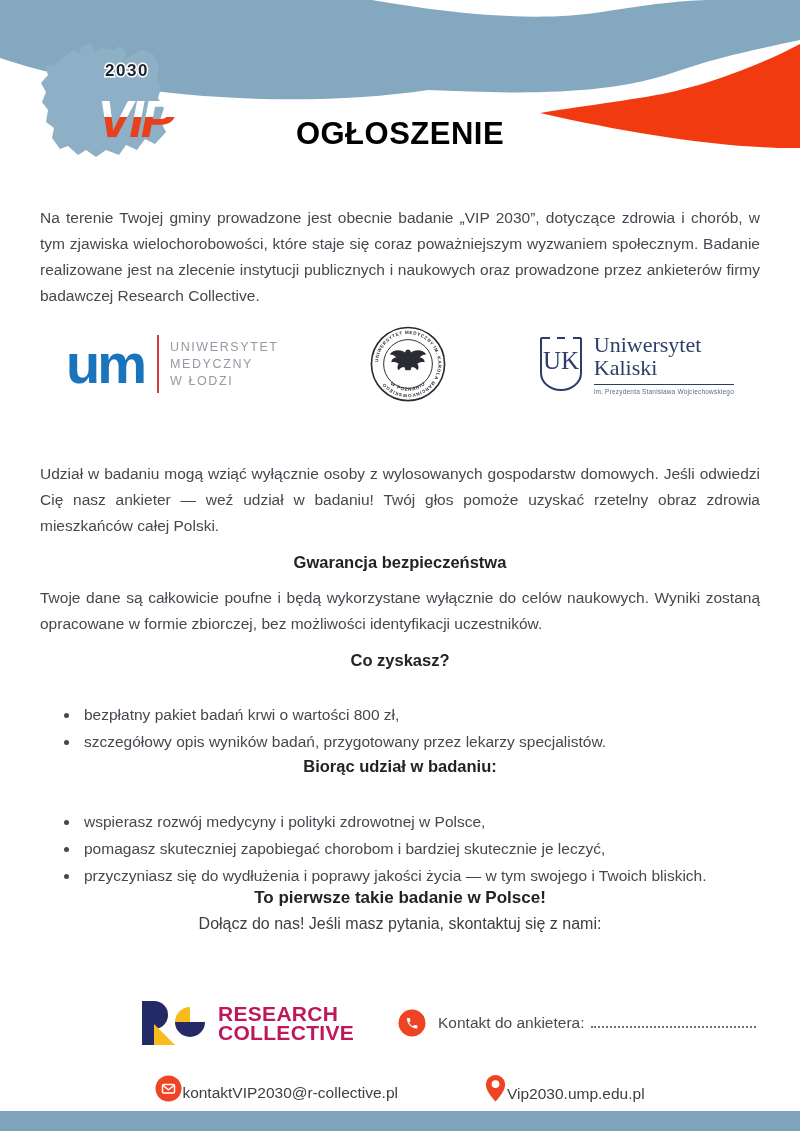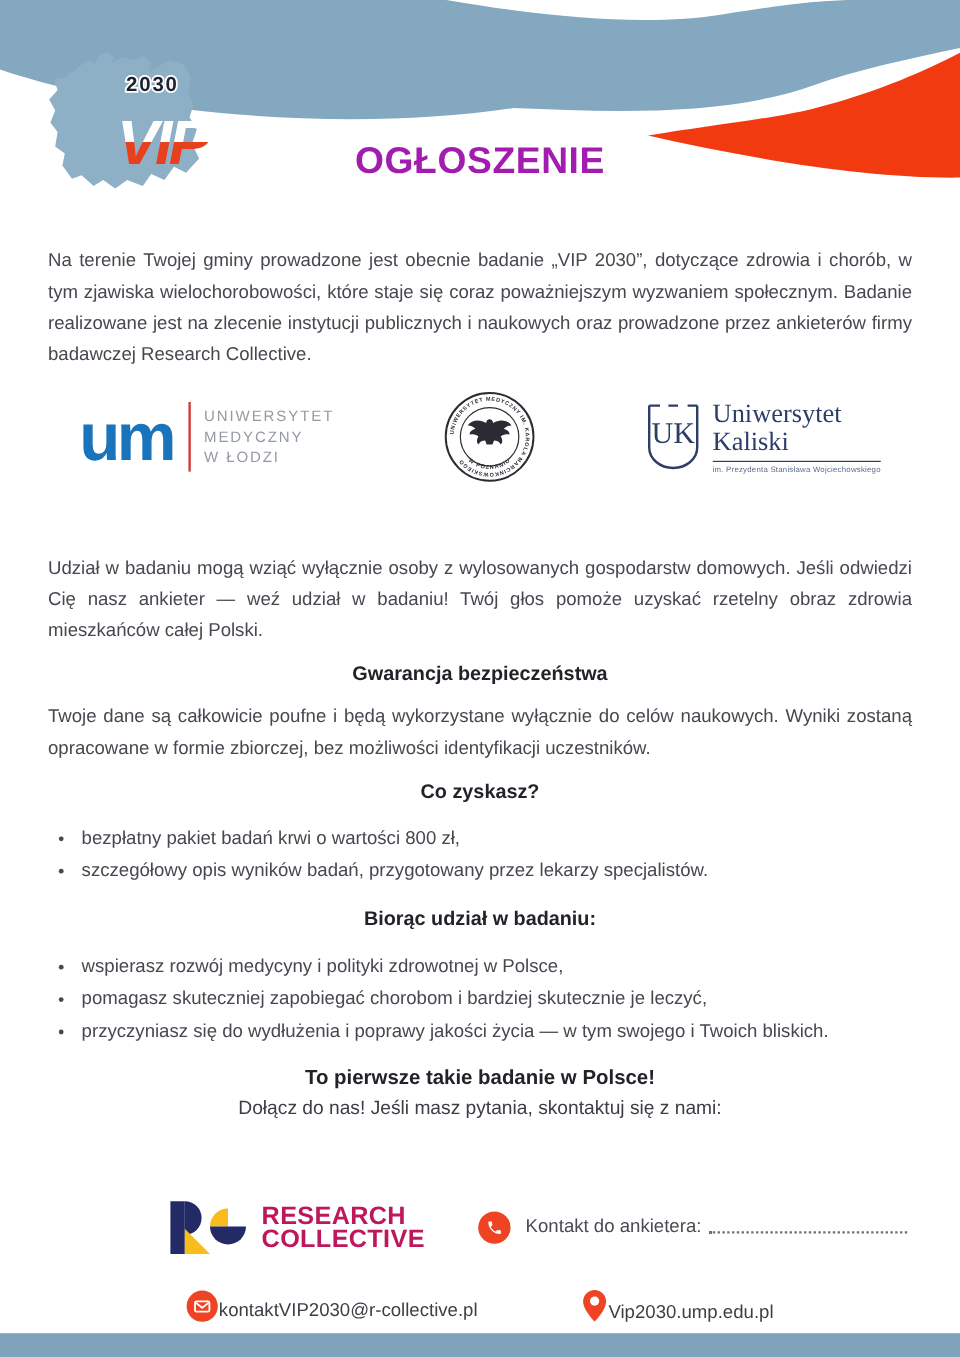"OGŁOSZENIE" .title { color: #a21caf -> #000000 }
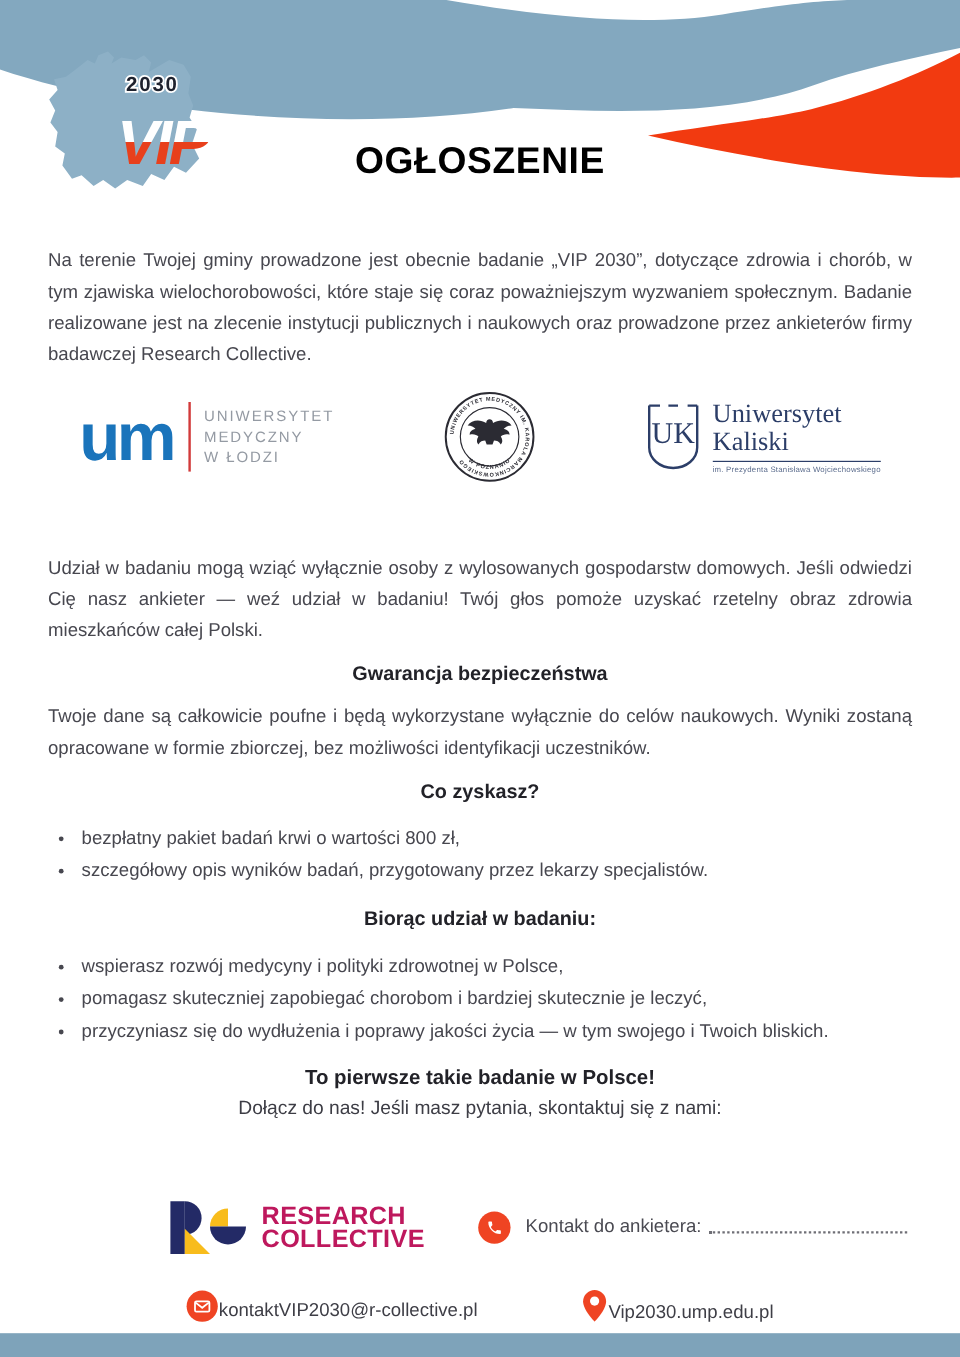"bezpłatny pakiet badań krwi o" ul.blist { margin: 0 -> 16px }
